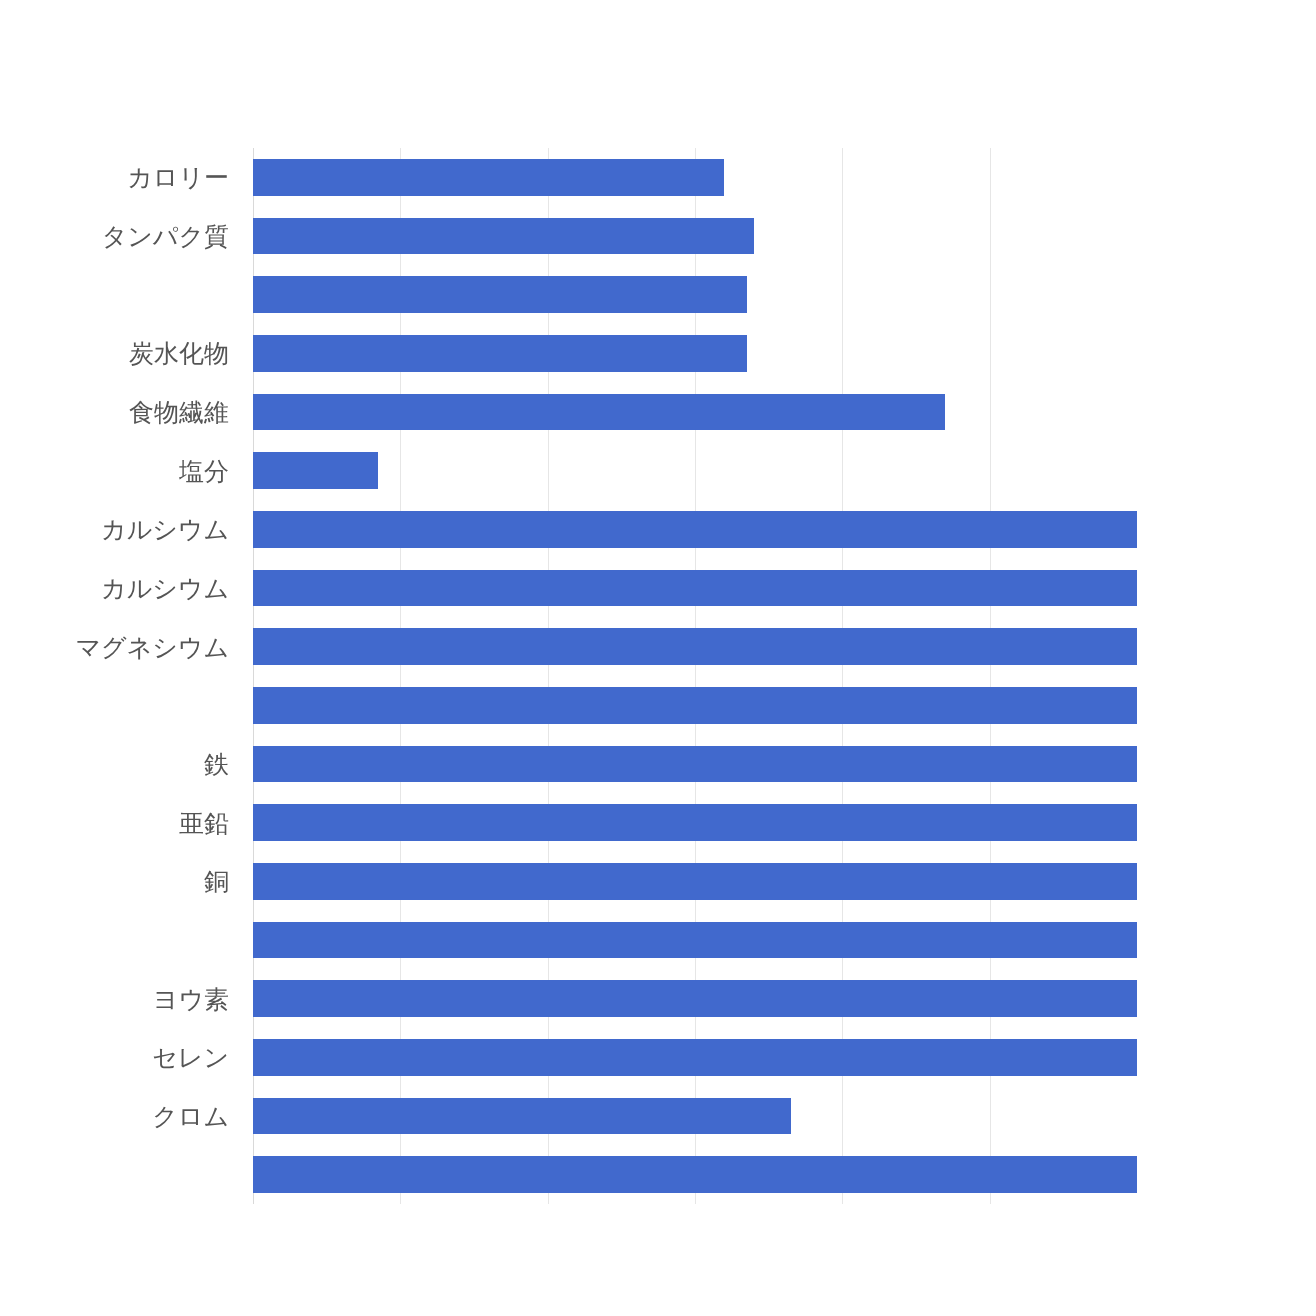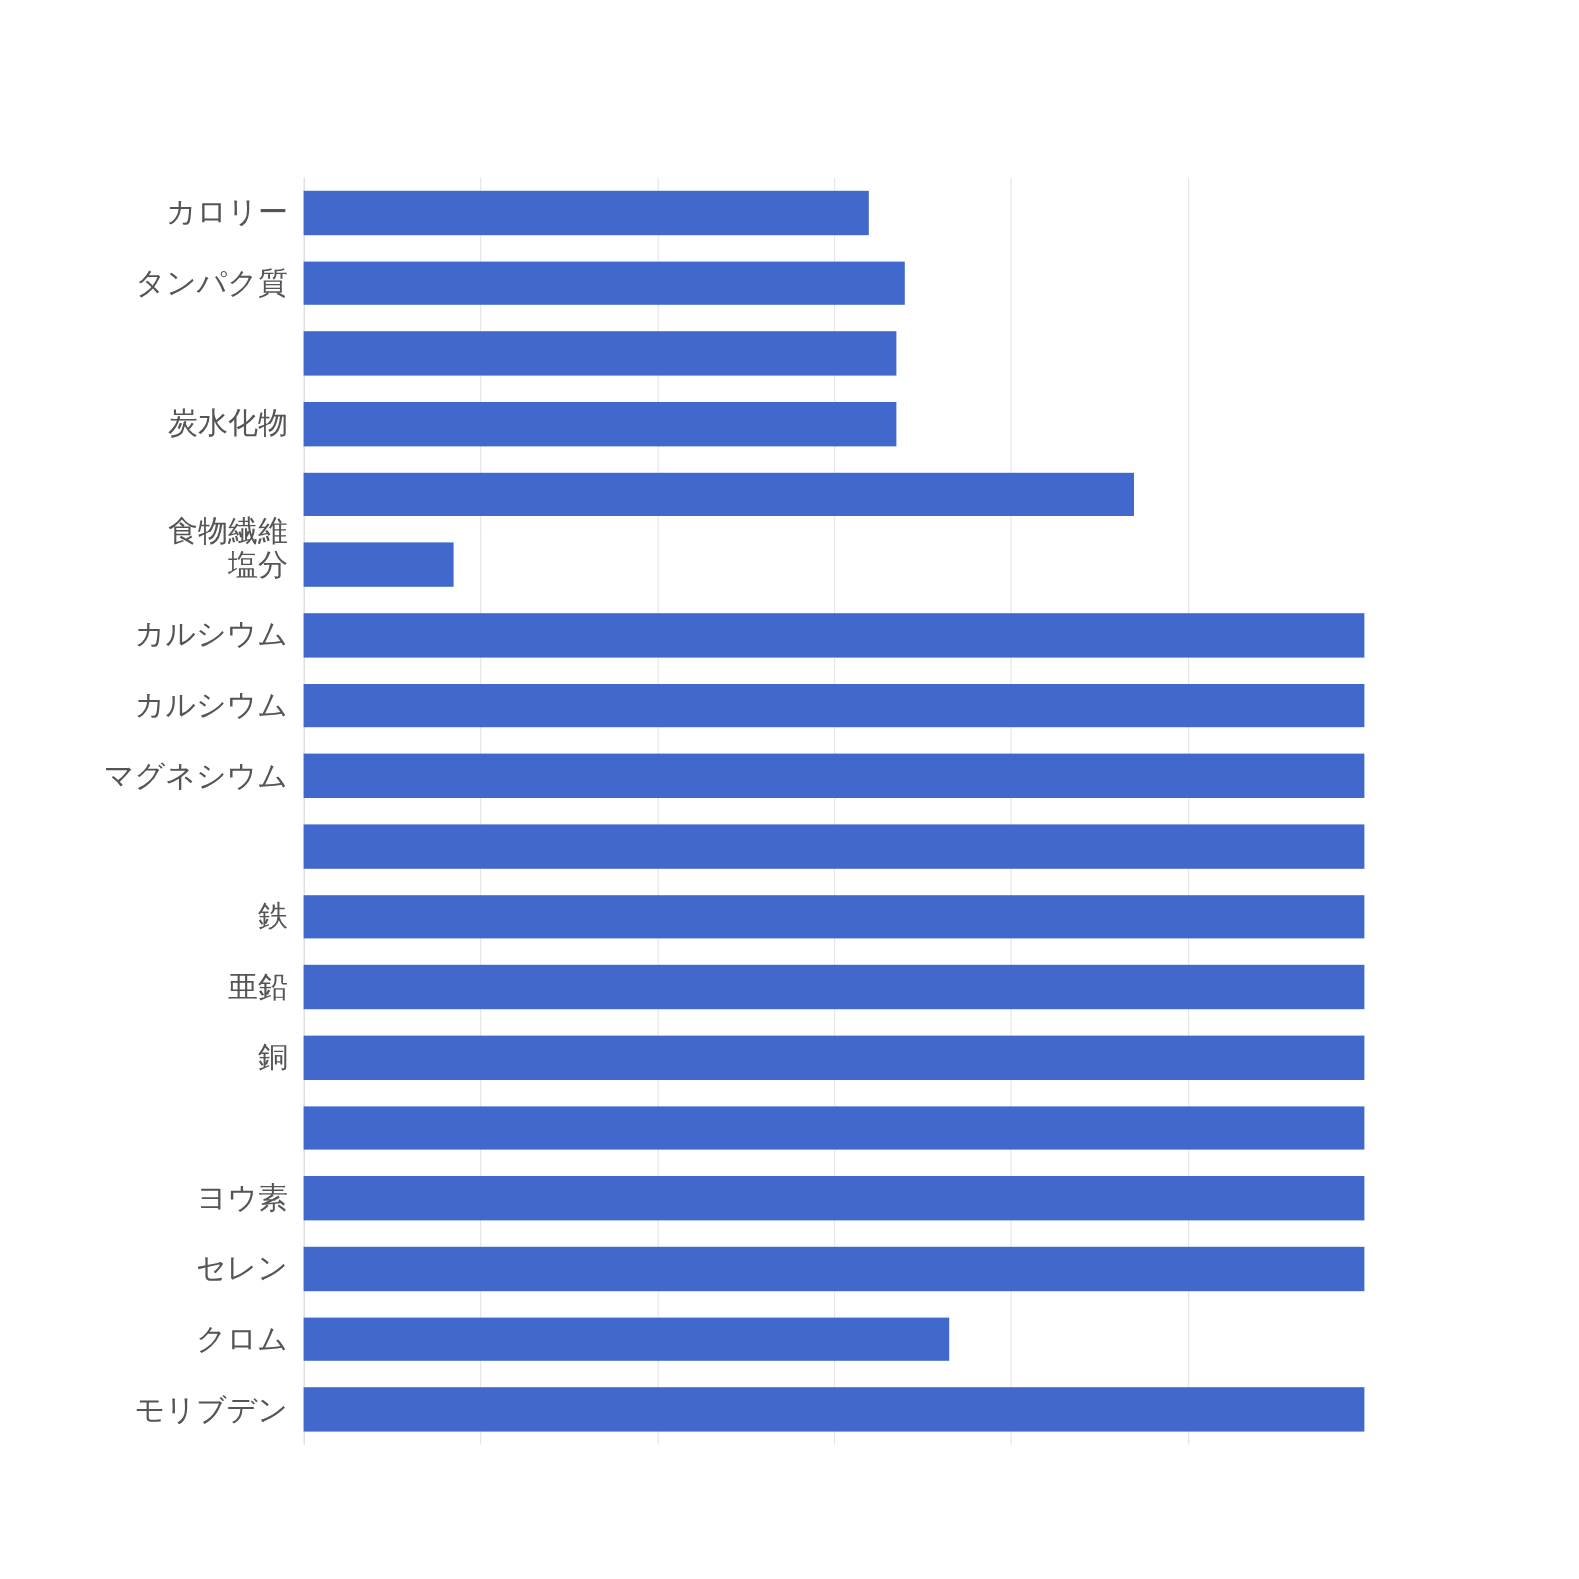"カロリー" .labels { left: 13px -> 2px }
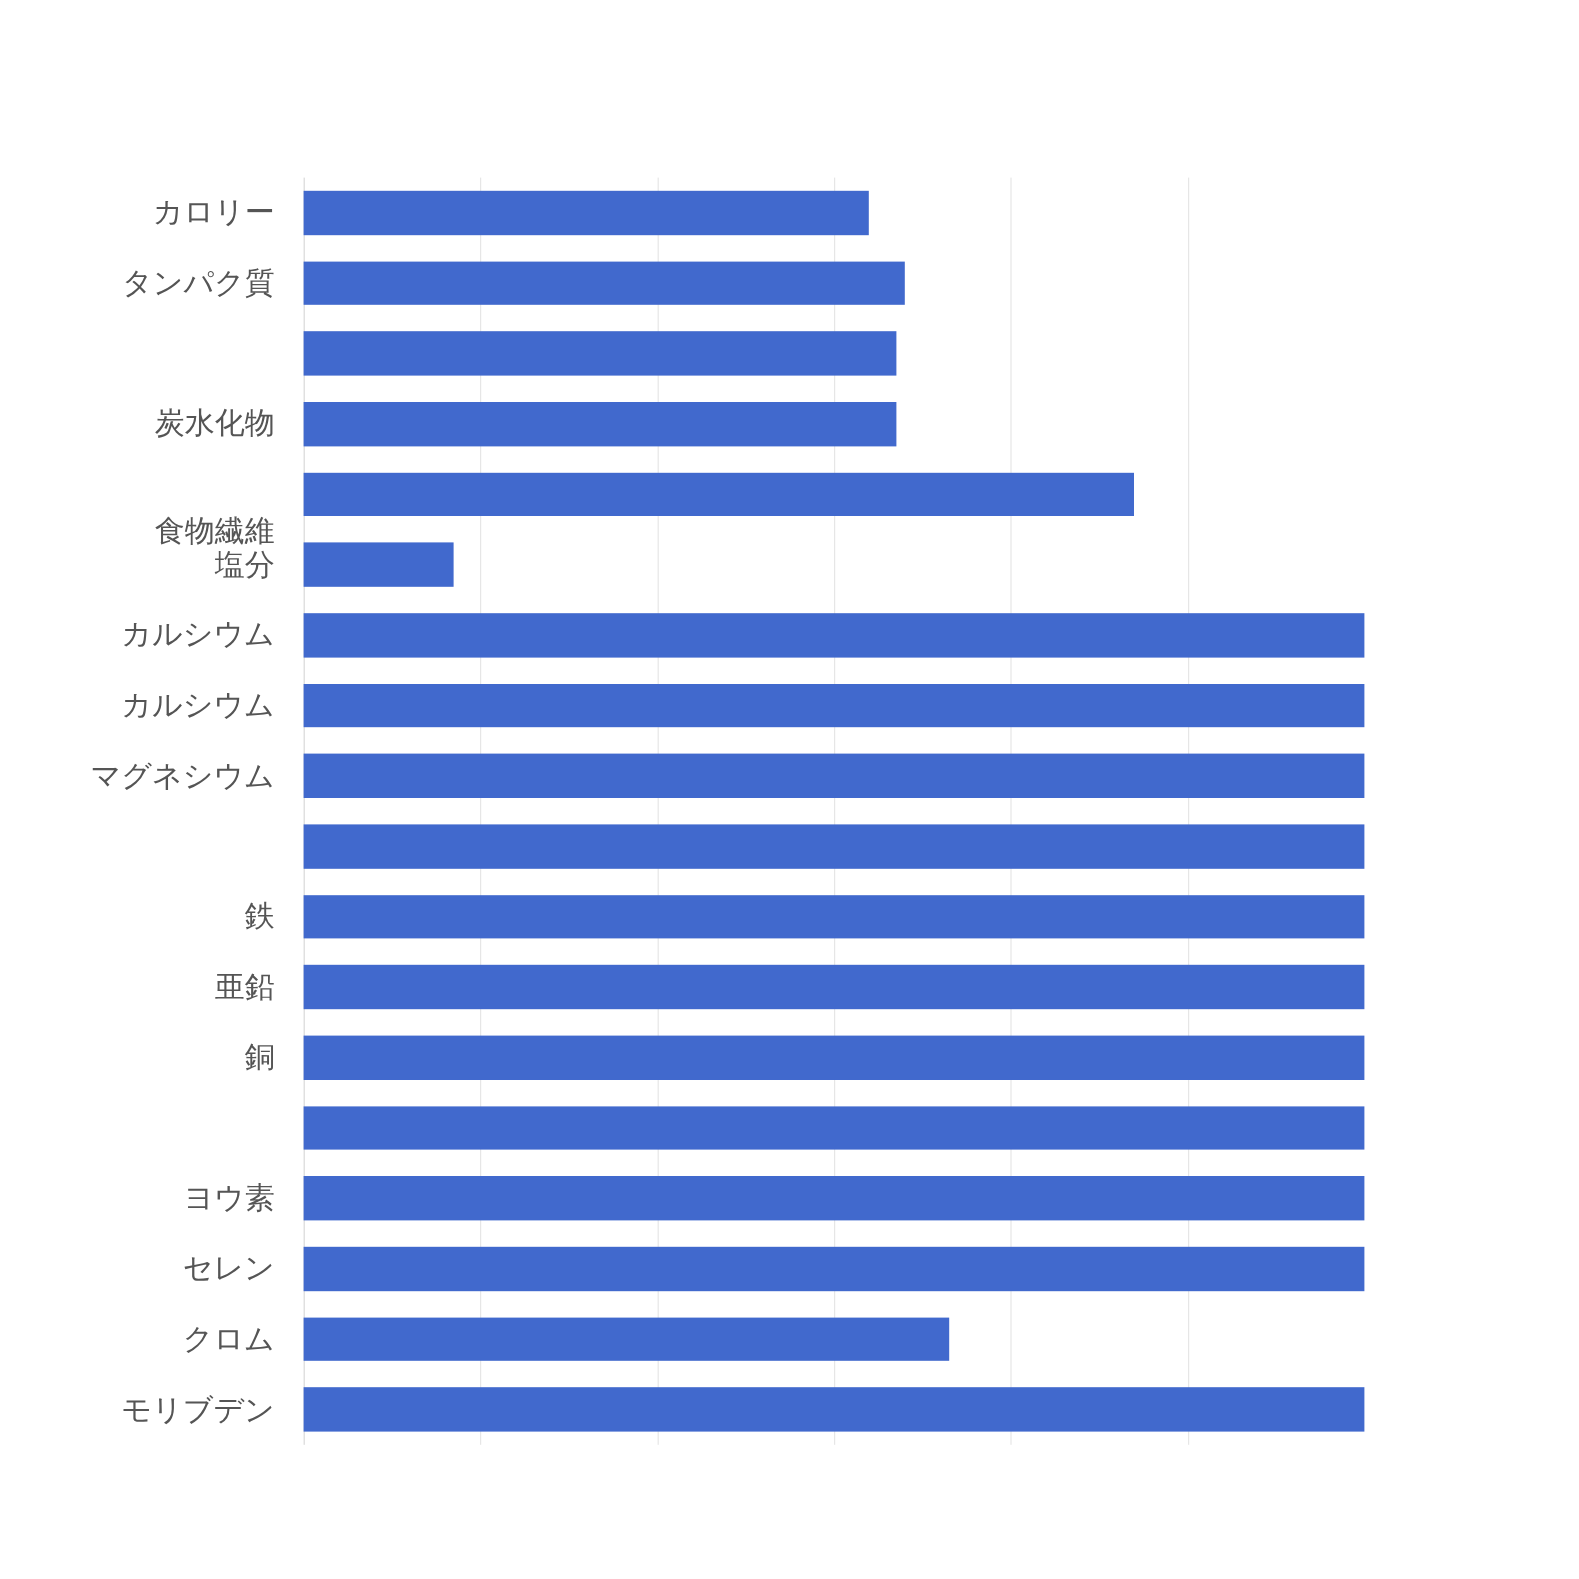"食物繊維" div.cat-label { margin-top: 31px -> none }
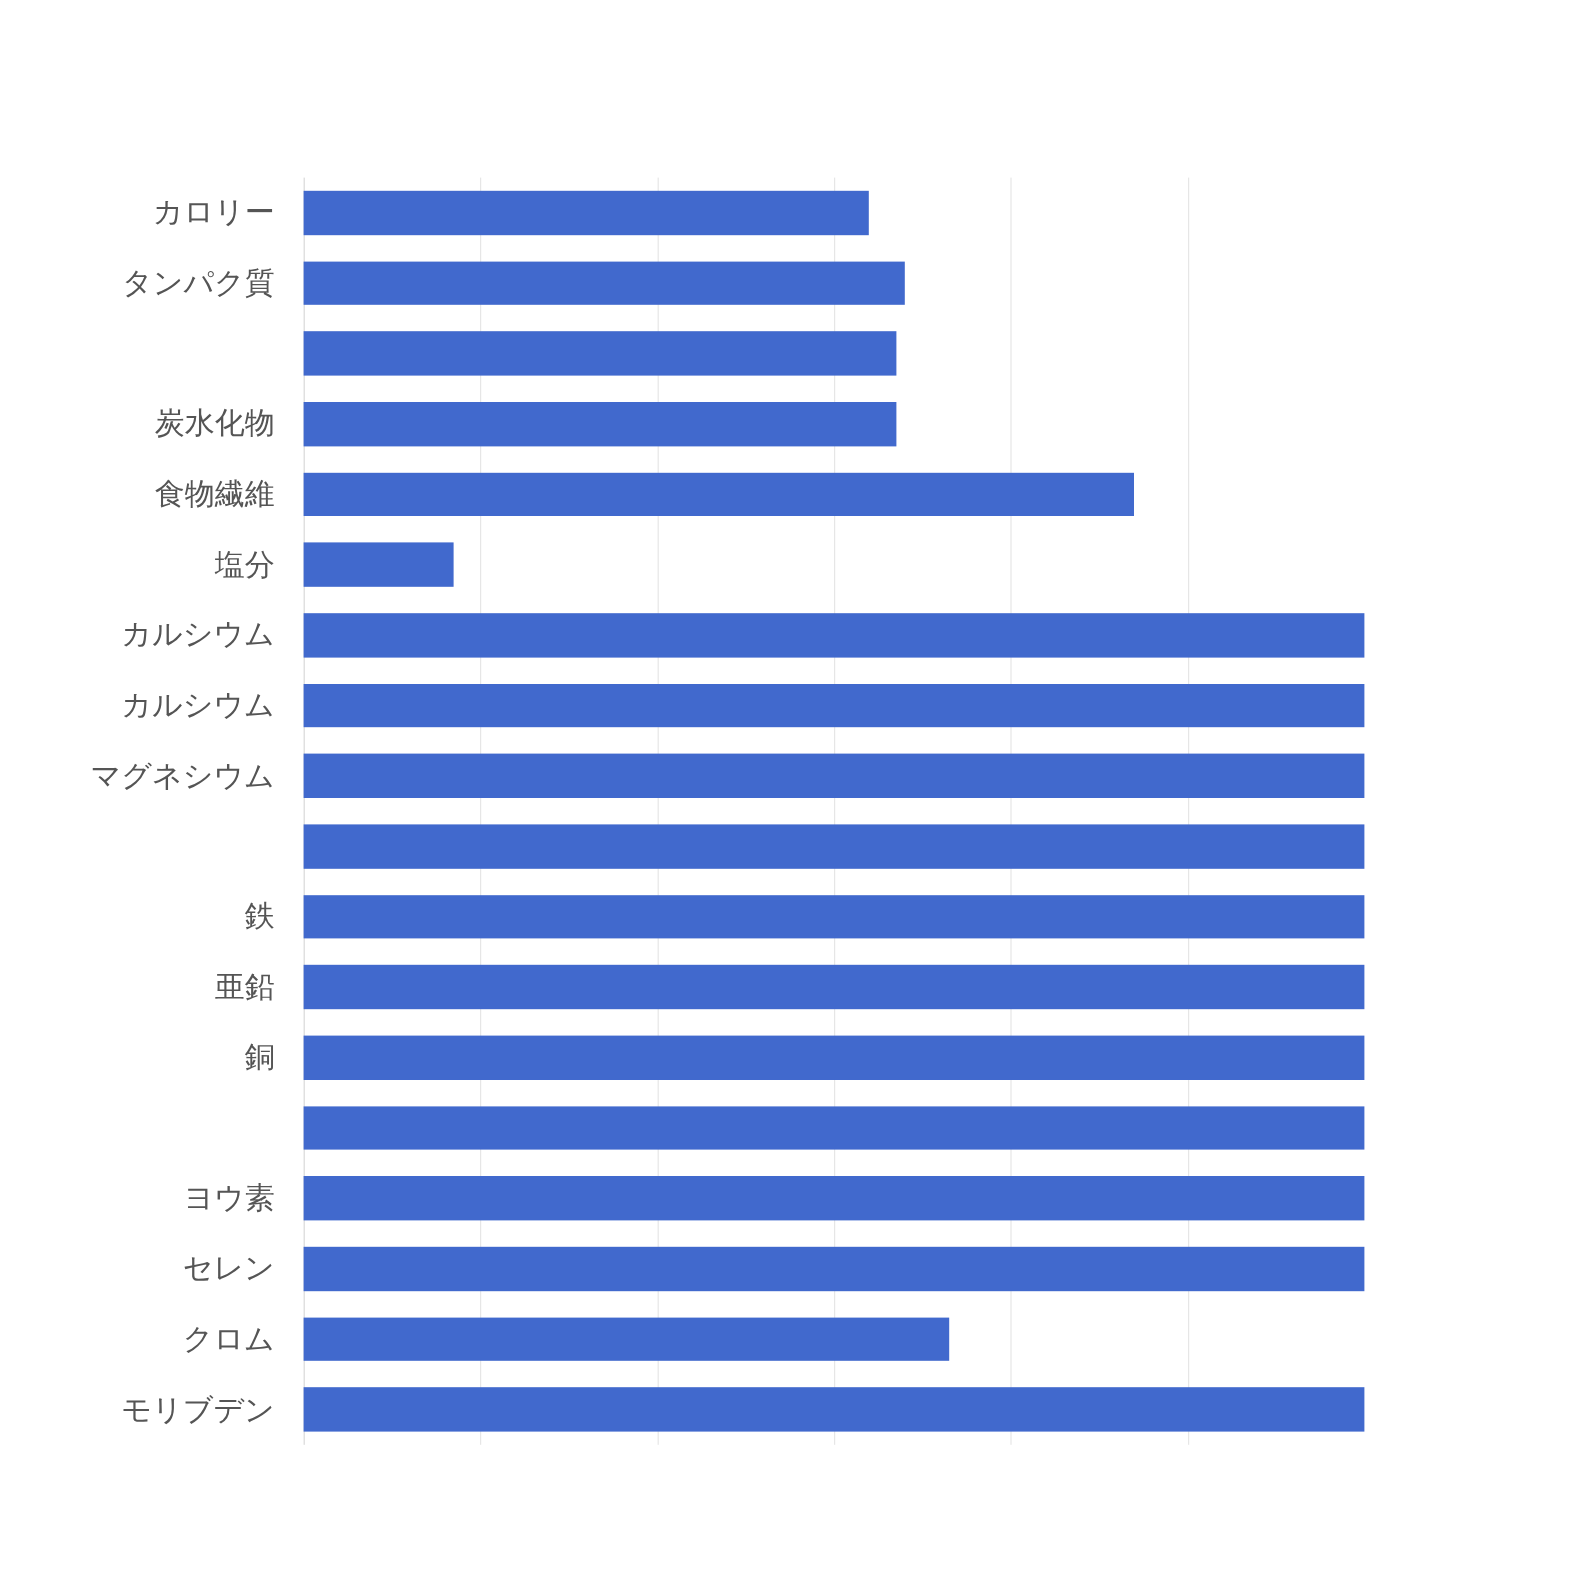"モリブデン" div.cat-label { html: <div>モリブデン</div> -> none }
